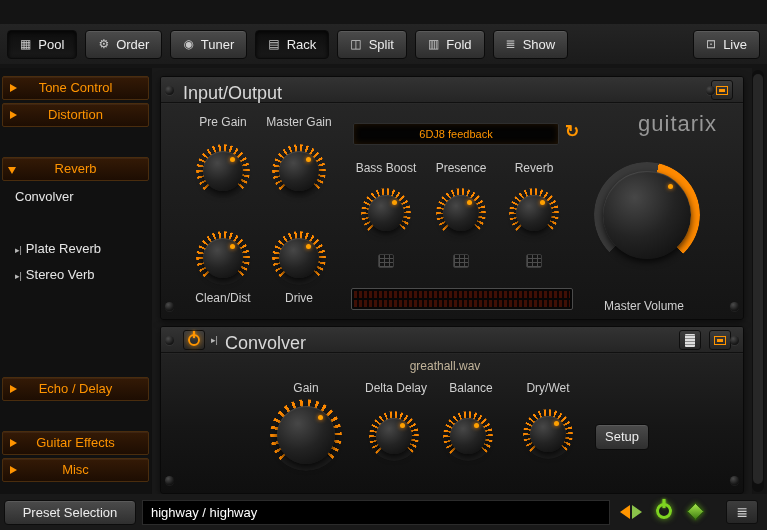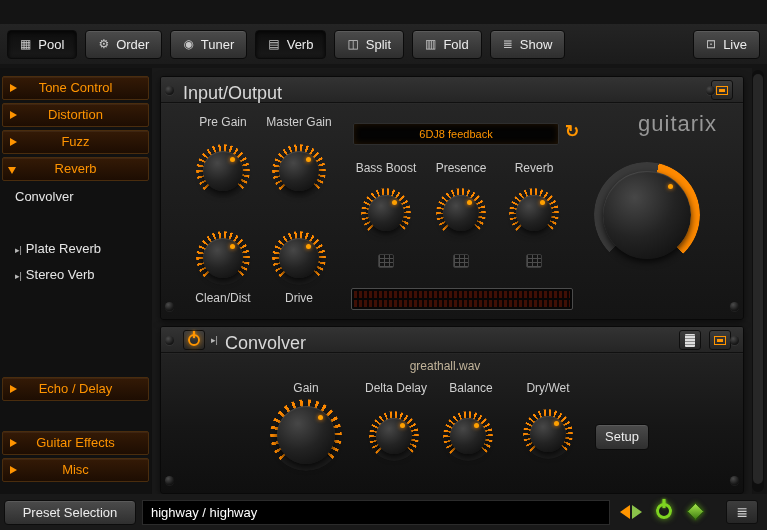"Verb" span { text: Verb -> Rack }
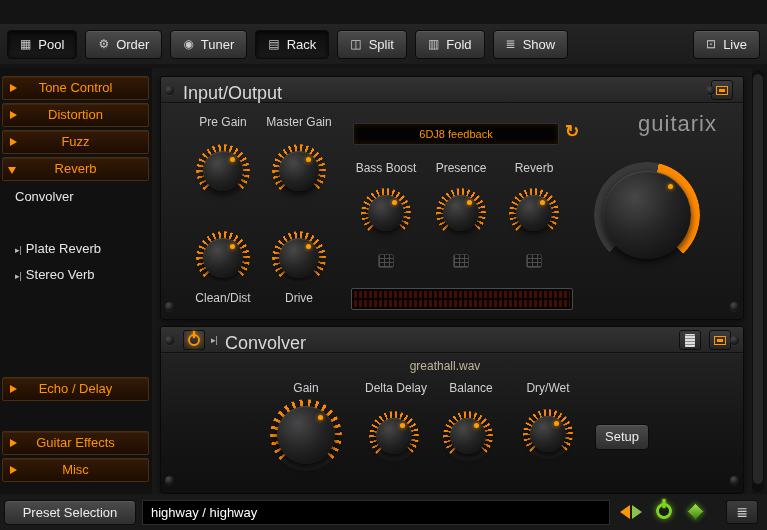"Fuzz" div.cat { html: <div> <span></span> <span>Fuzz</span> </div> -> none }
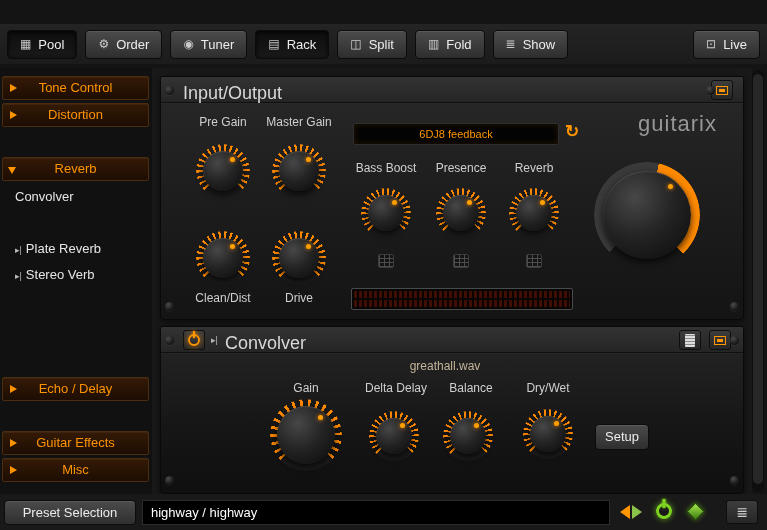"Master Volume" div.klabel { html: none -> <div>Master Volume</div> }
